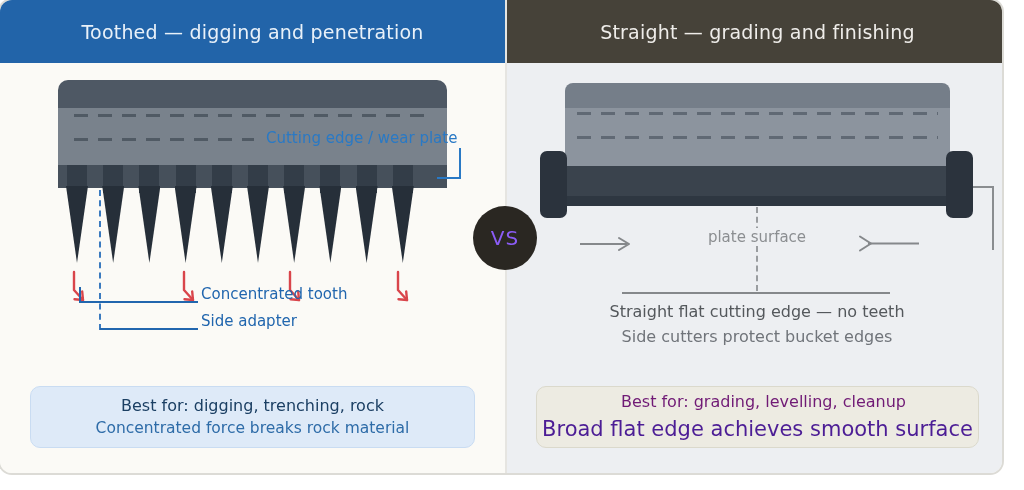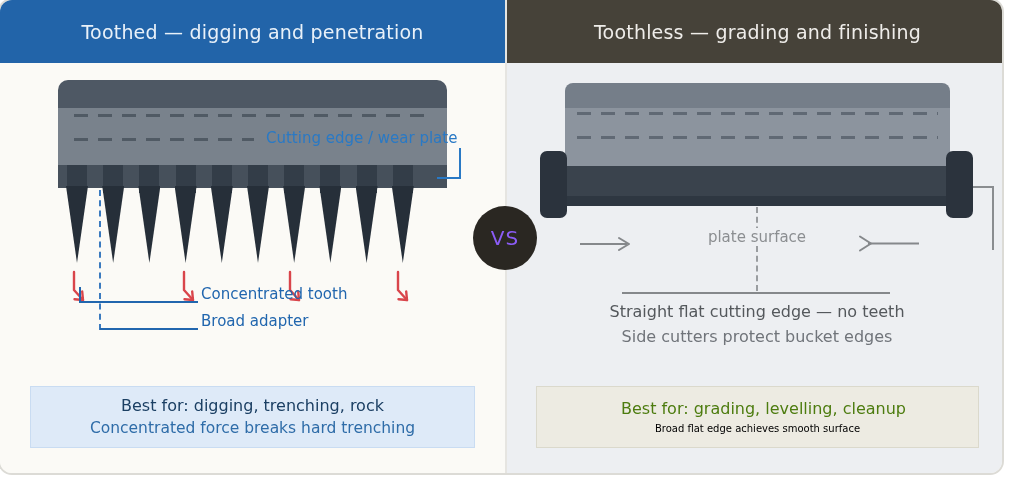"Toothless — grading and finishing" span { text: Toothless -> Straight }
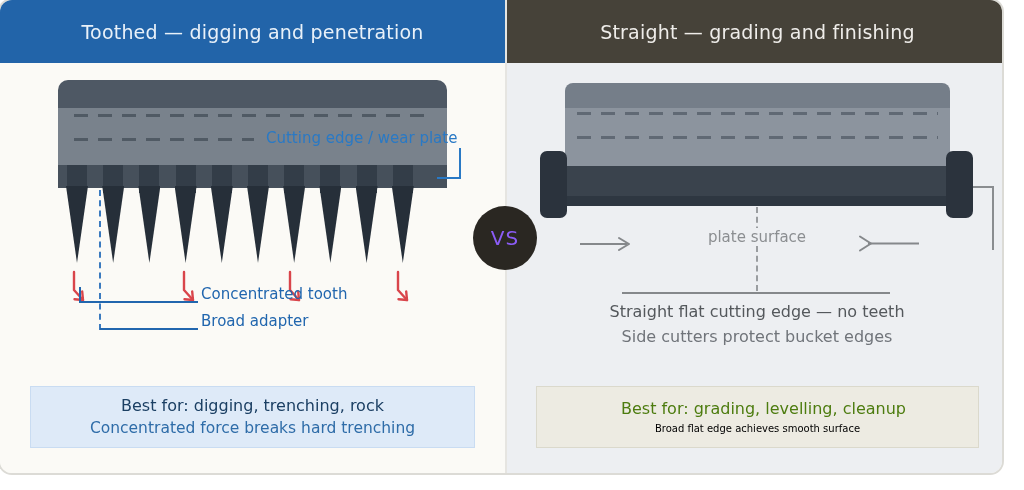"Broad adapter" div.ta-label { text: Broad -> Side }
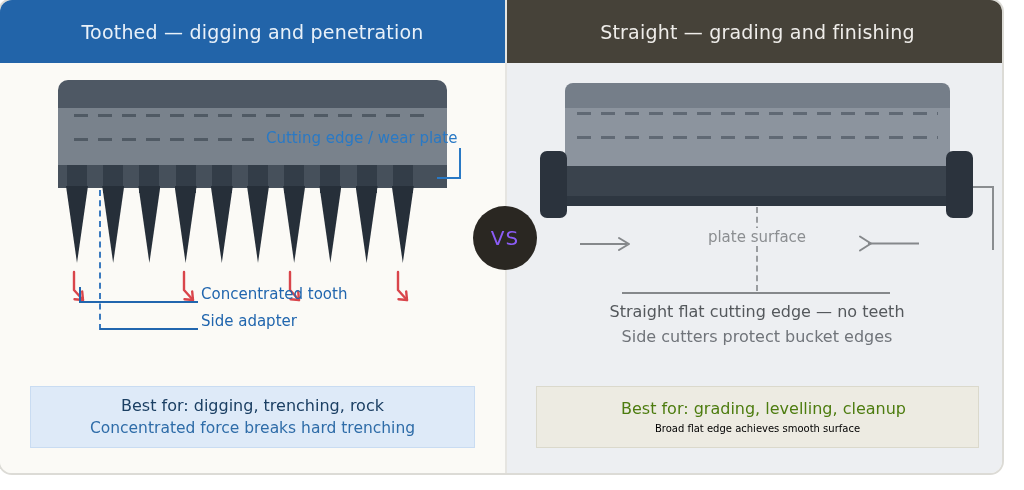"Best for: digging, trenching, rock" .best-box { border-radius: 0 -> 10px }
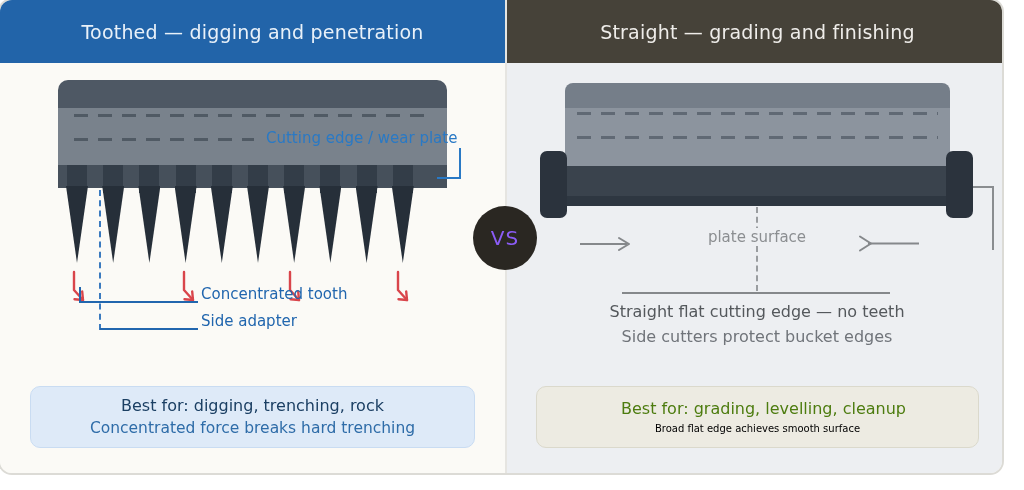"Best for: grading, levelling, cleanup" .best-right .l1 { color: #4d7c0f -> #701a75 }
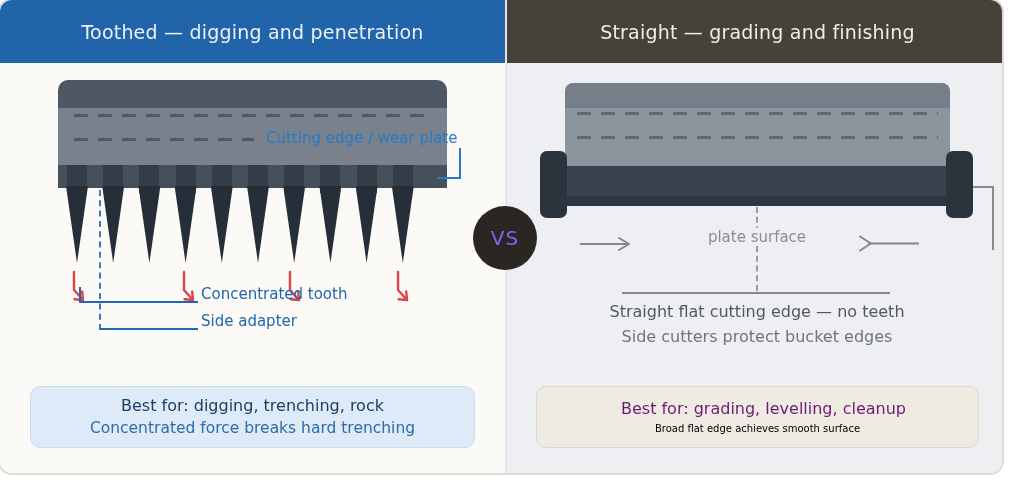"Concentrated force breaks hard trenching" div.l2 { text: hard trenching -> rock material }
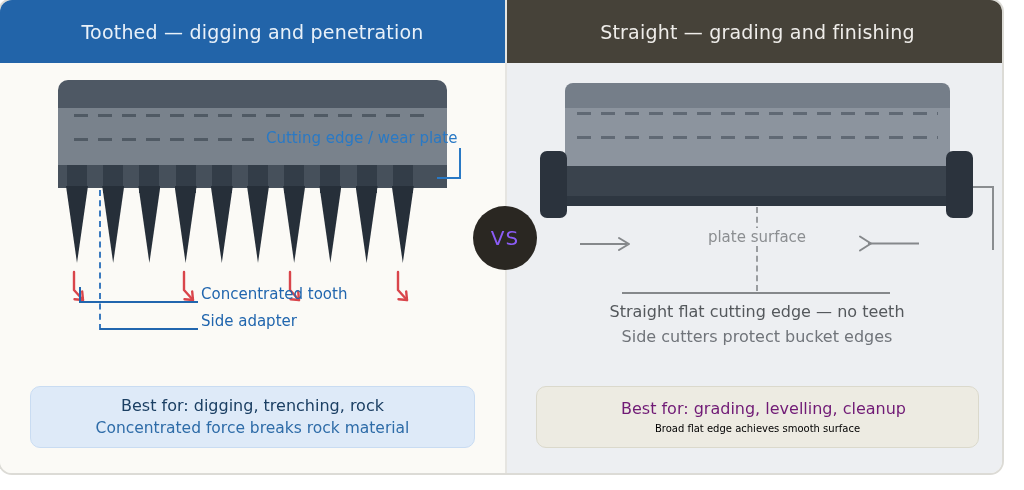"Broad flat edge achieves smooth" .best-right .l2 { color: #000000 -> #4c1d95; font-size: 10px -> 21px }
